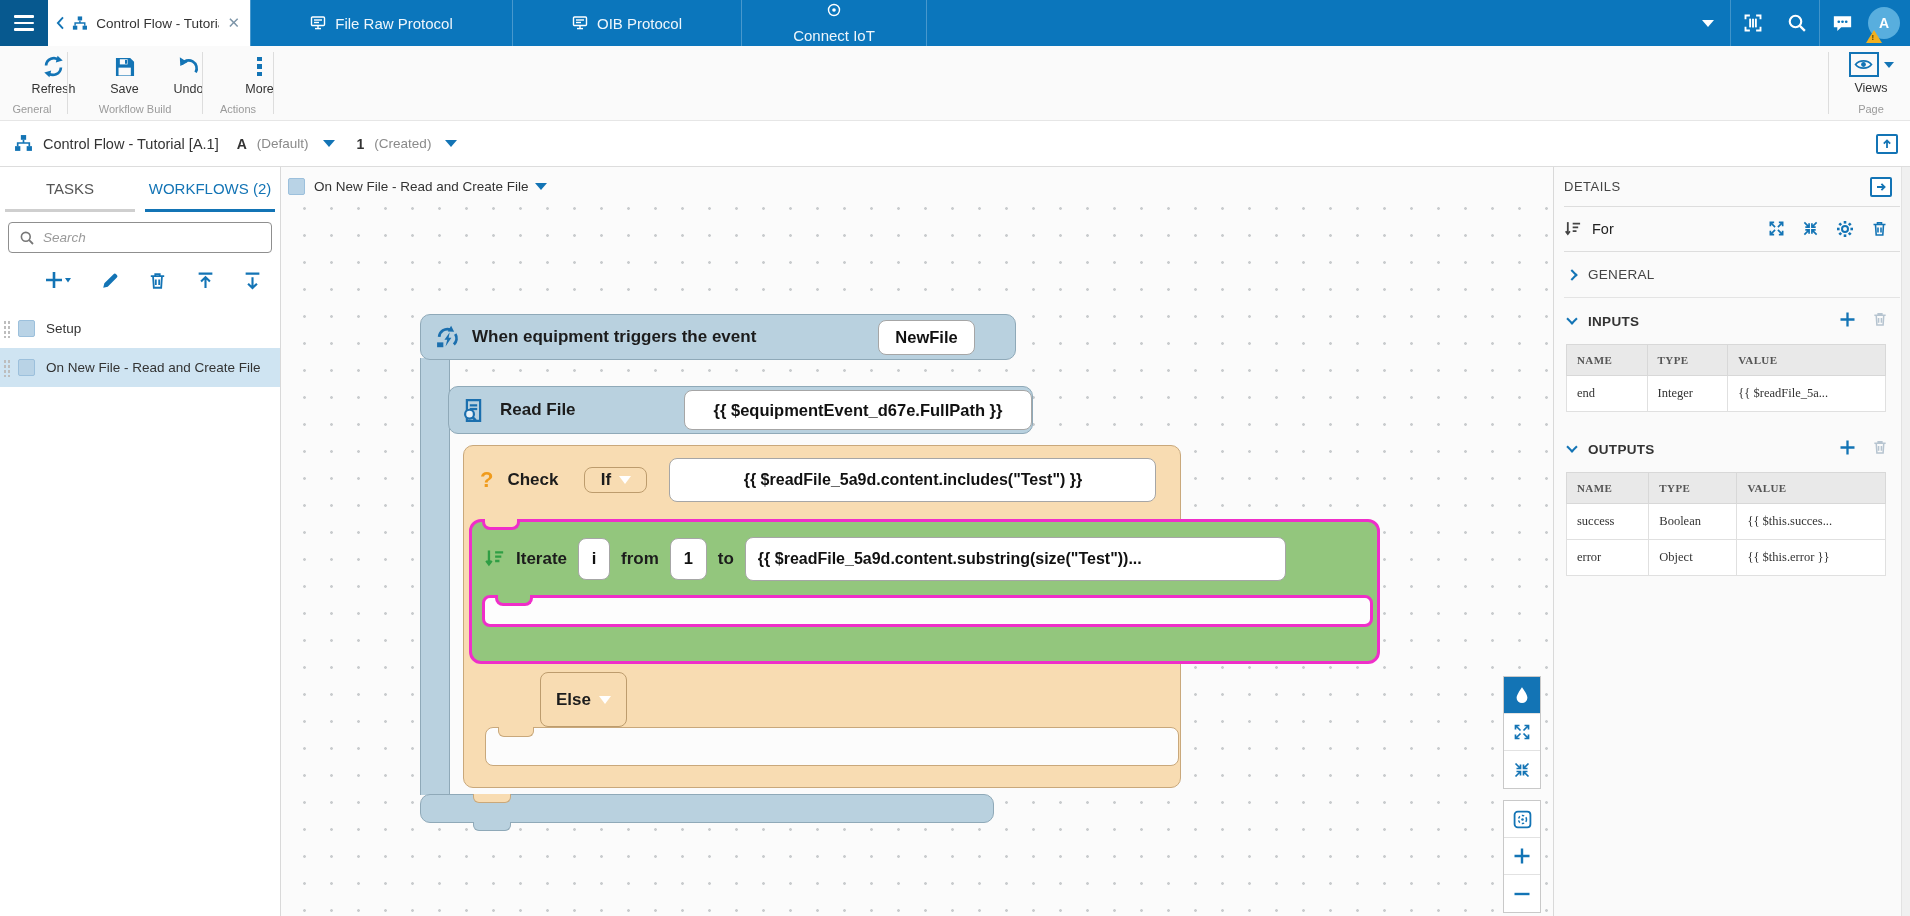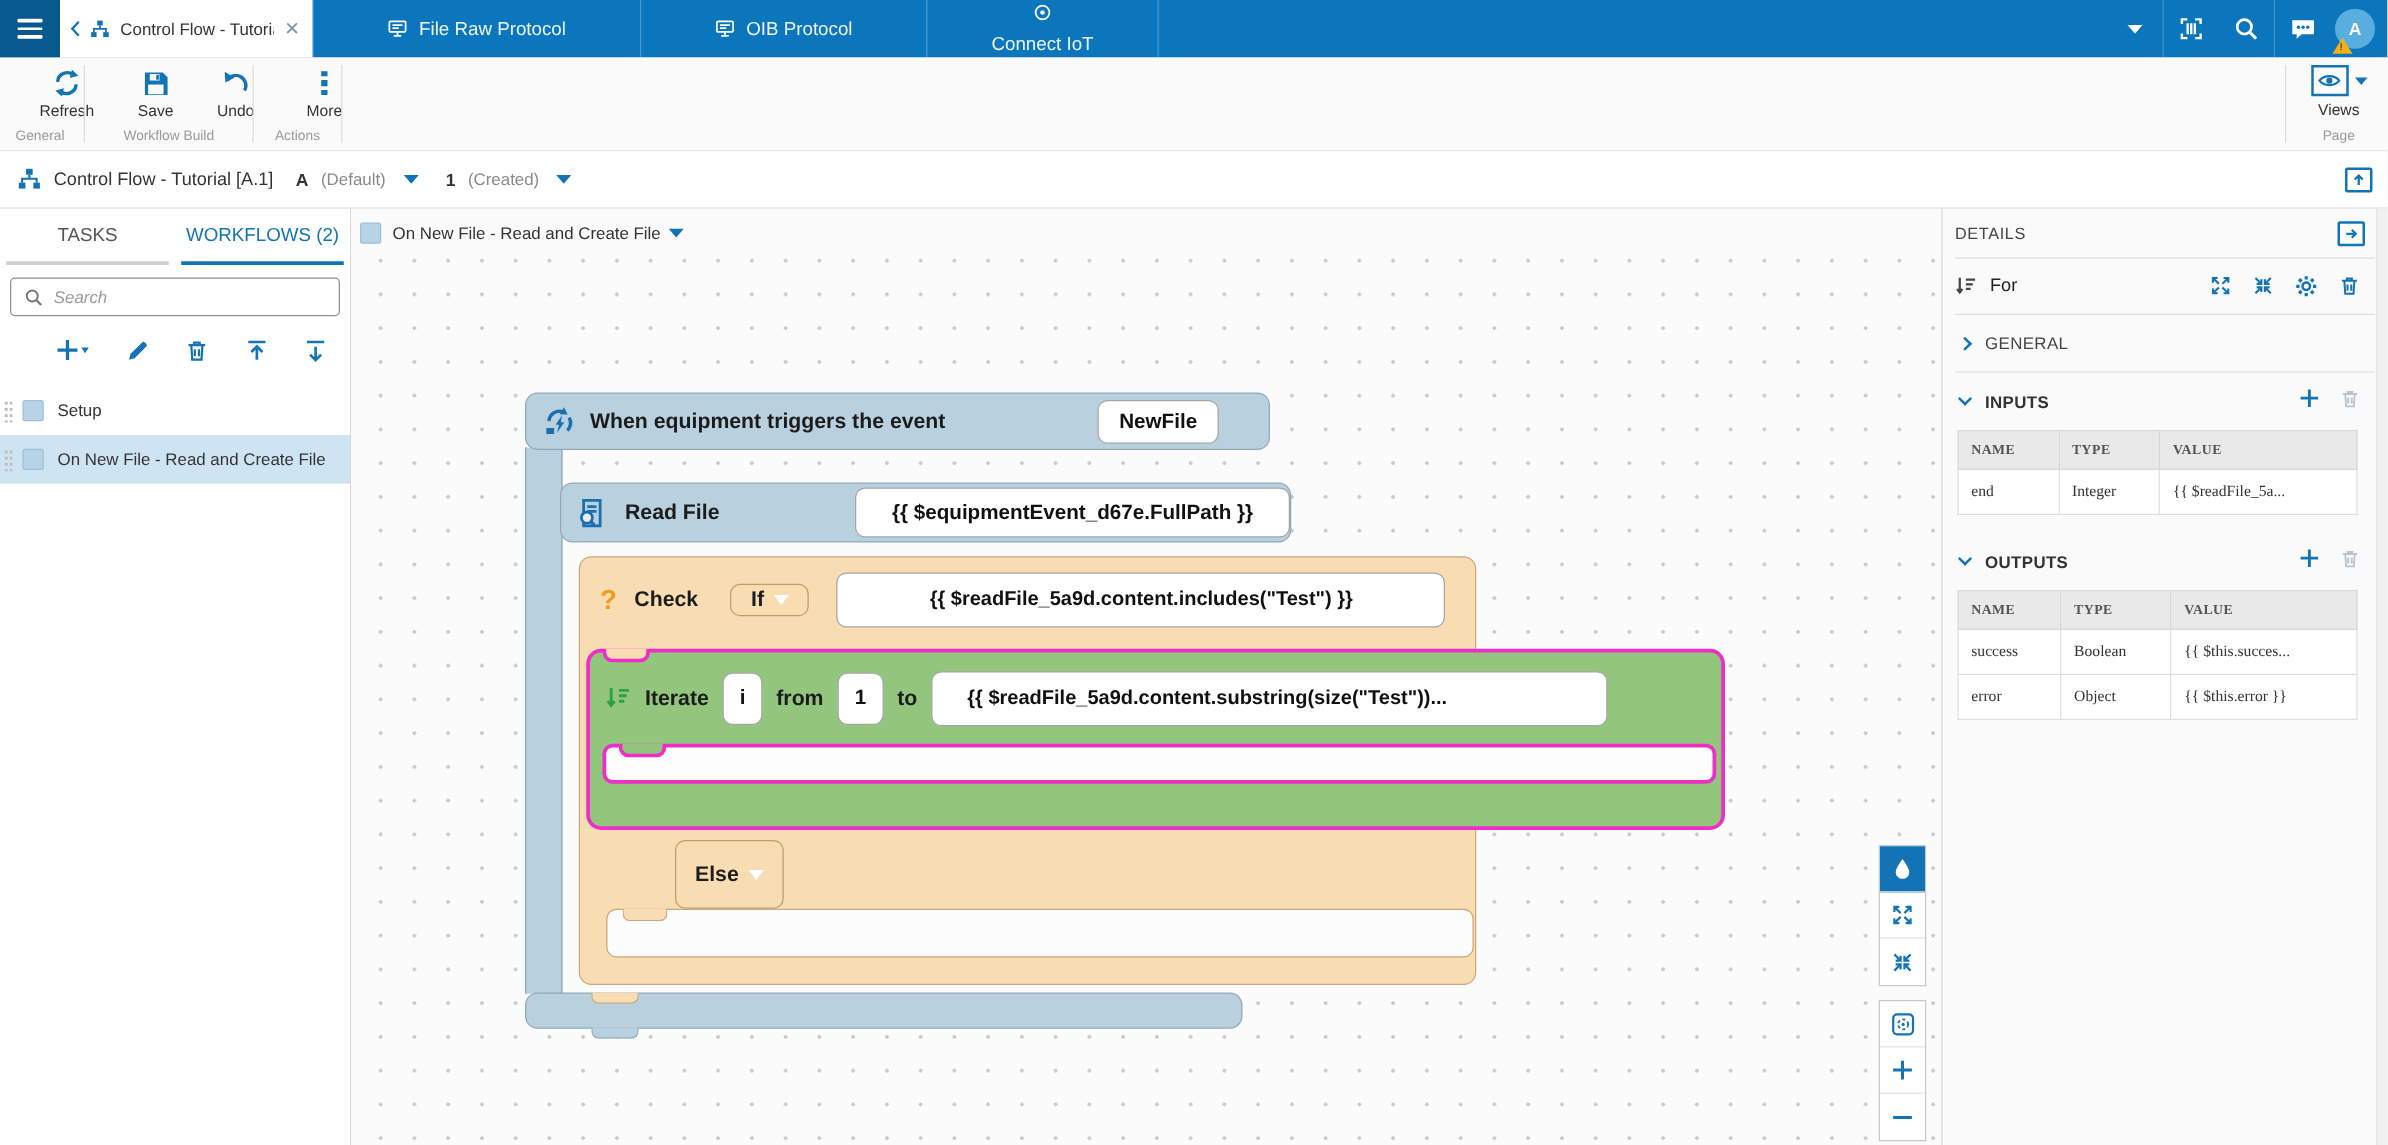"NewFile" .fld { padding: 0 28px -> 0 12px }
